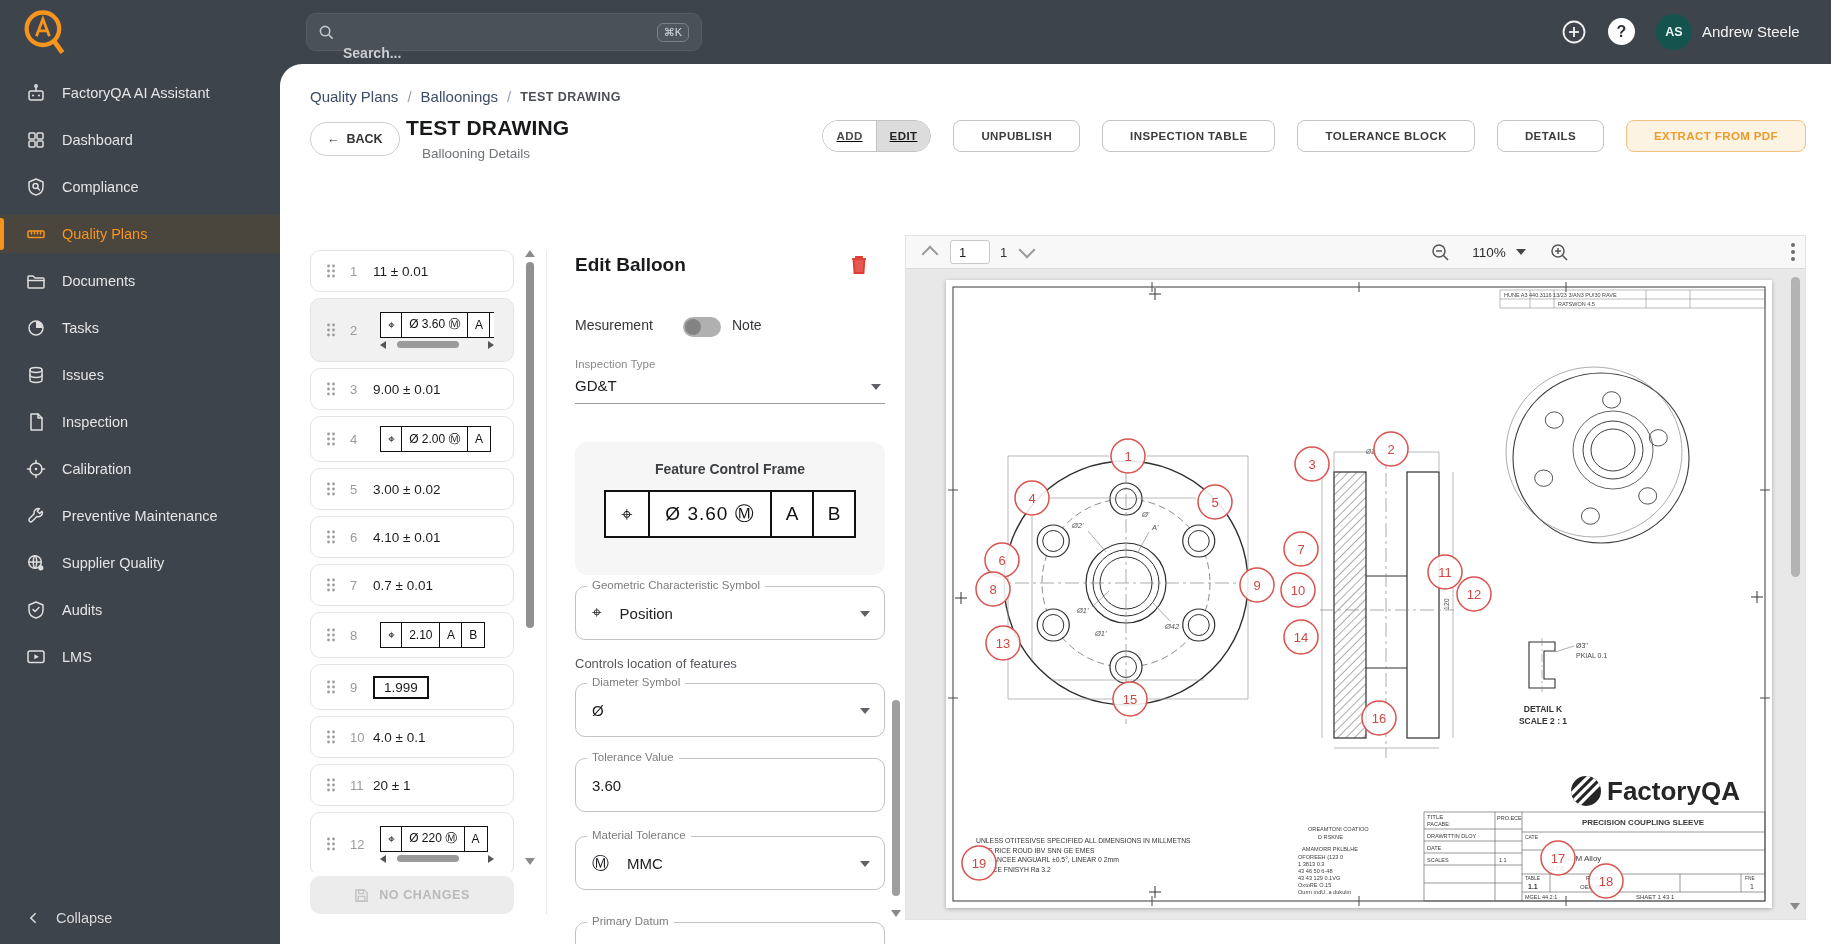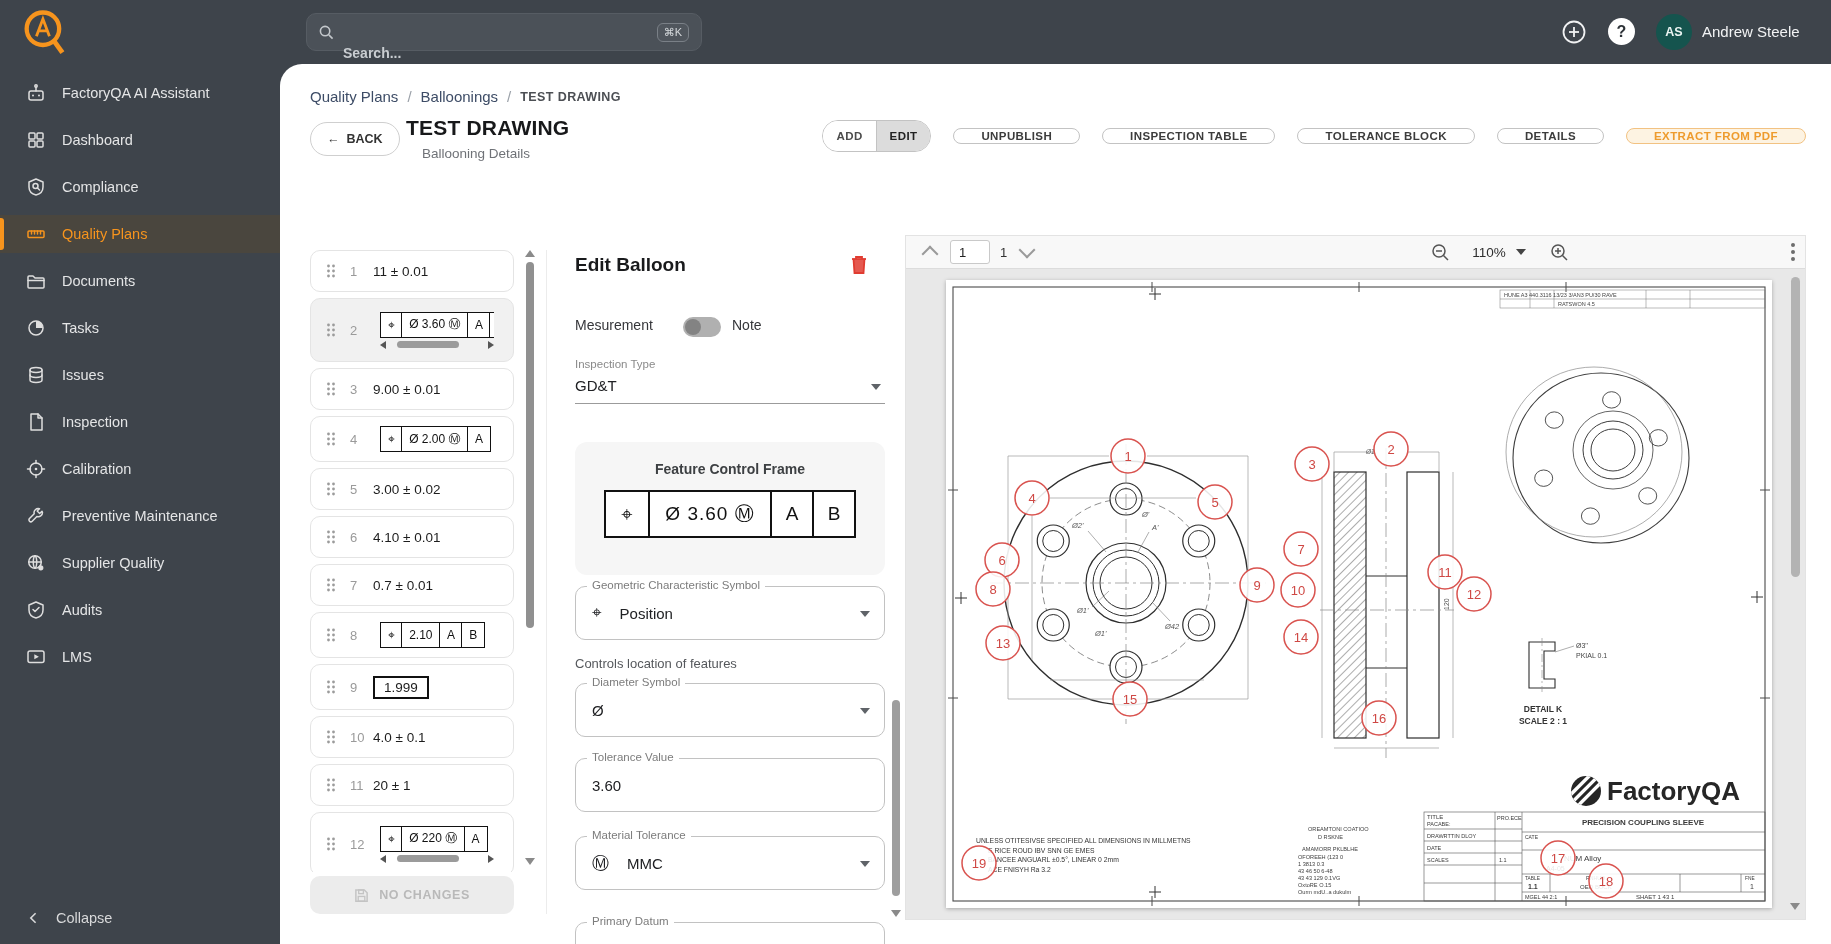"ADD" .seg { text-decoration: none -> underline }
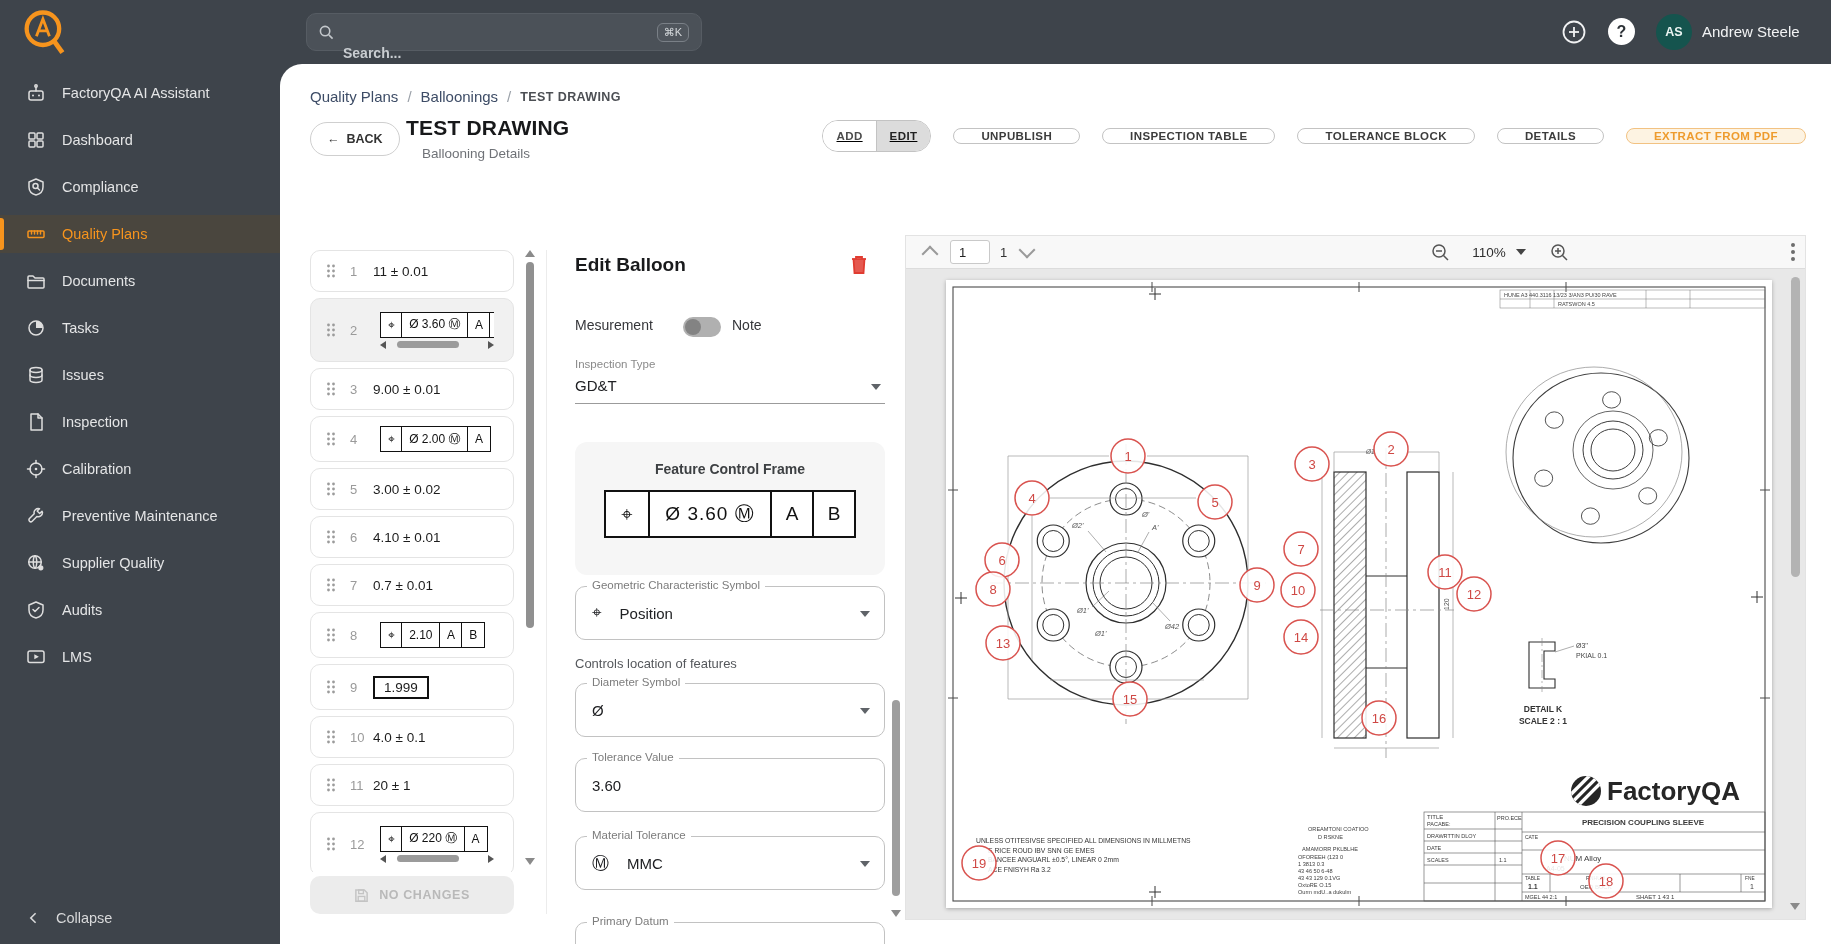"UNPUBLISH" .hbtn { height: 16px -> 32px }
